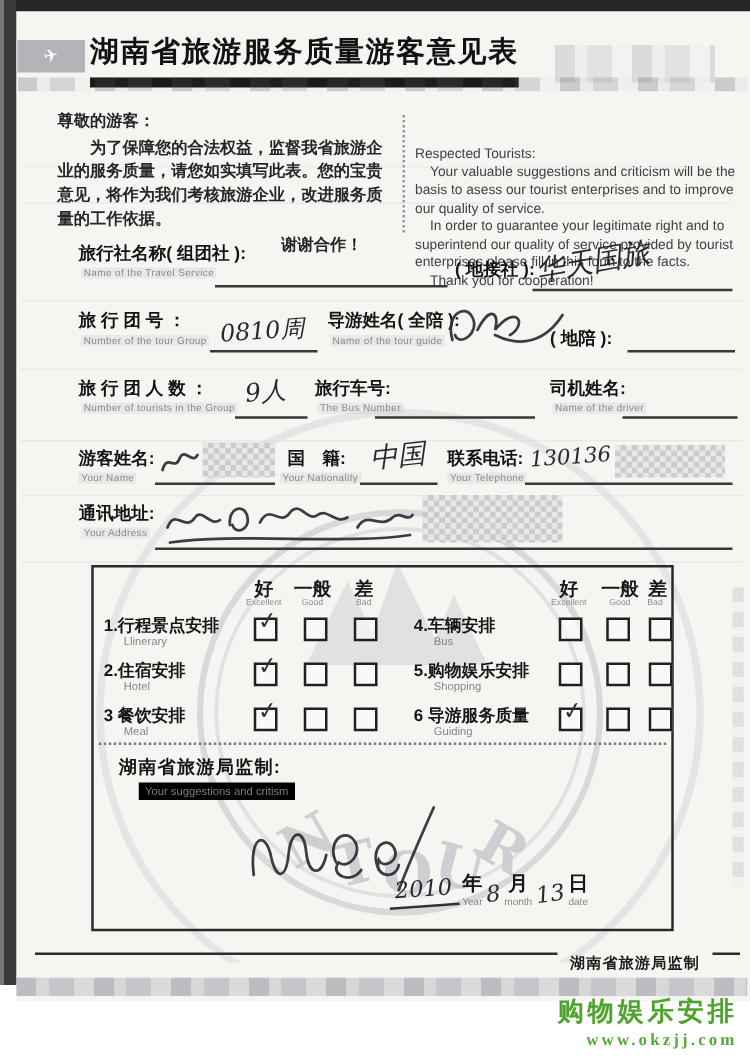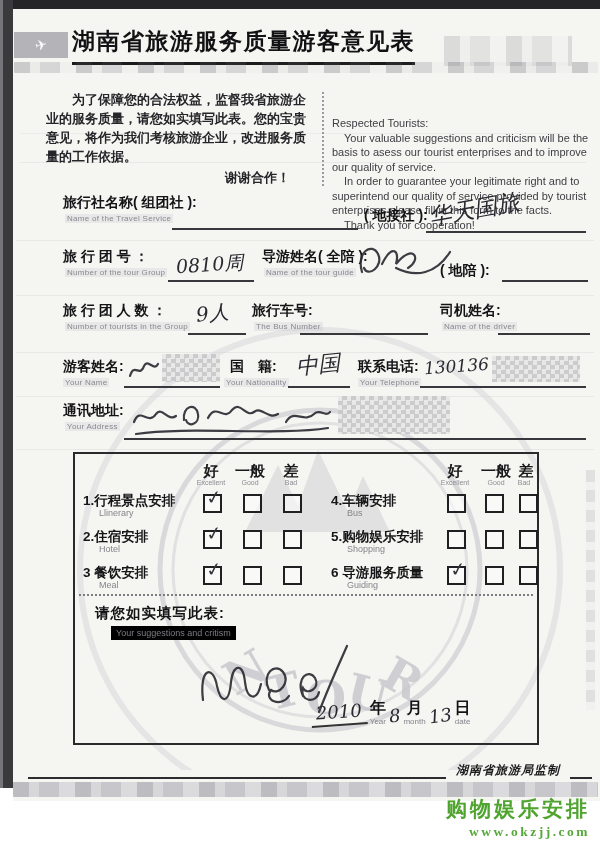"湖南省旅游服务质量游客意见表" .title { border-bottom: 3px solid #000000 -> 8px solid #000000 }
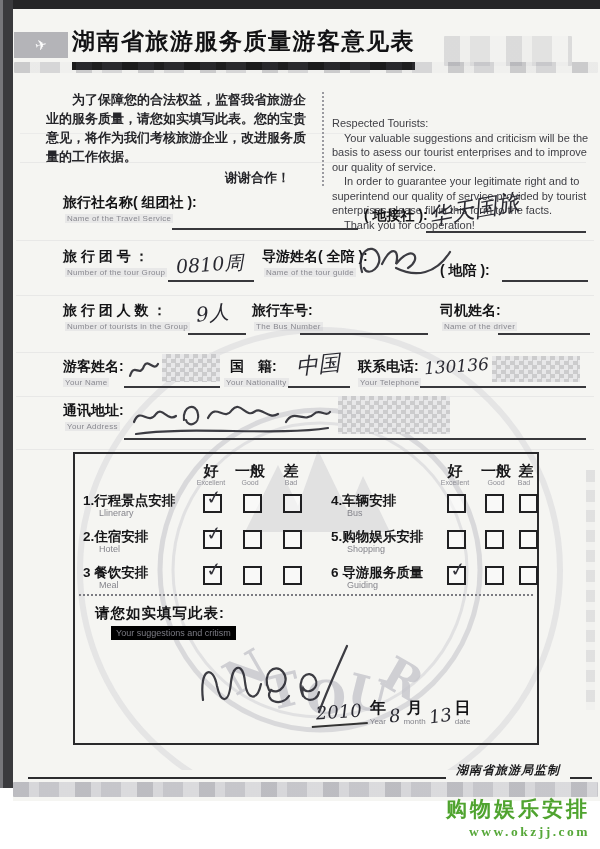"尊敬的游客：" div.salut { html: none -> <div>尊敬的游客：</div> }
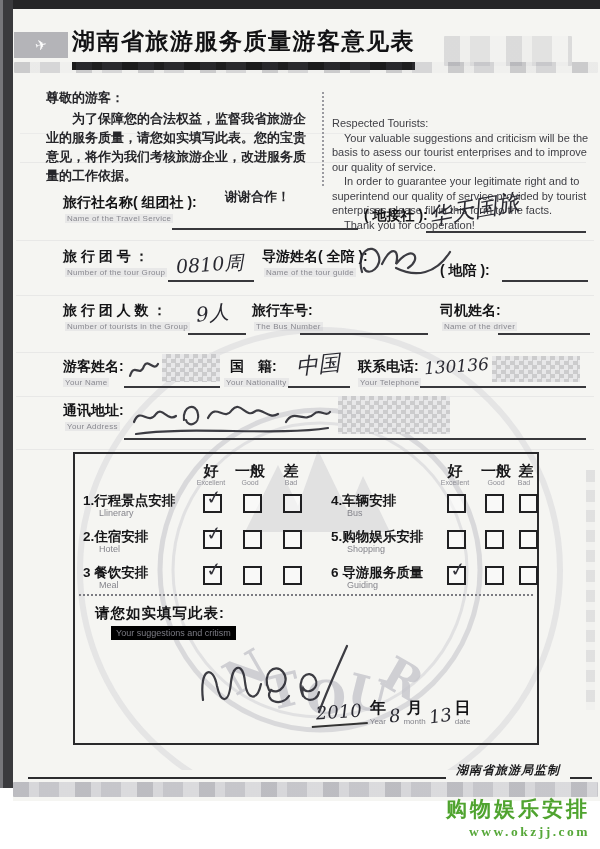"请您如实填写此表:" div.sugg-cn { text: 请您如实填写此表 -> 湖南省旅游局监制 }
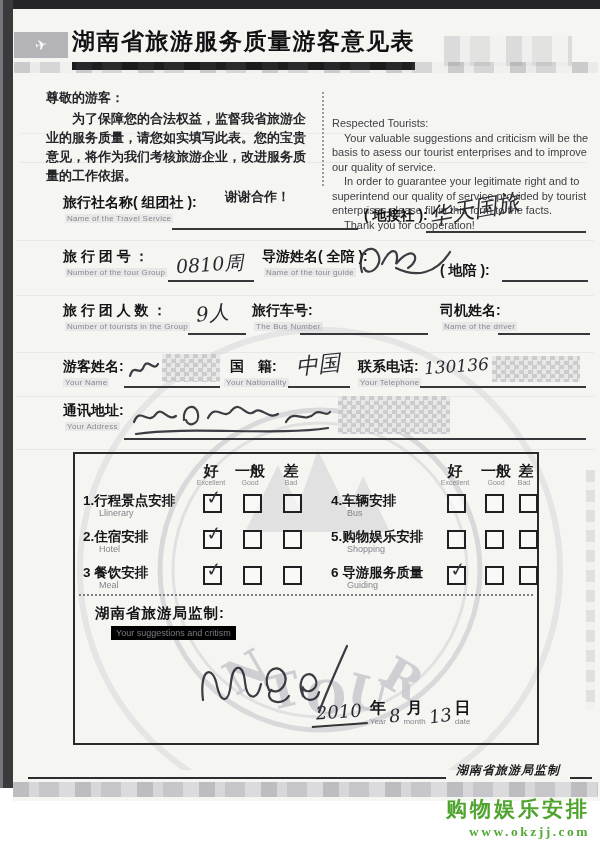"湖南省旅游局监制" .superv { align-items: flex-end -> flex-start; font-style: italic -> none }
